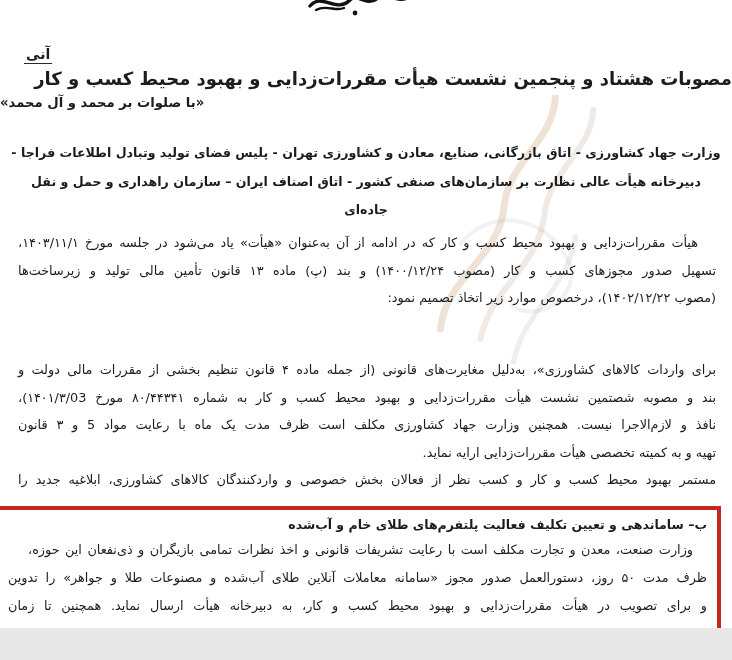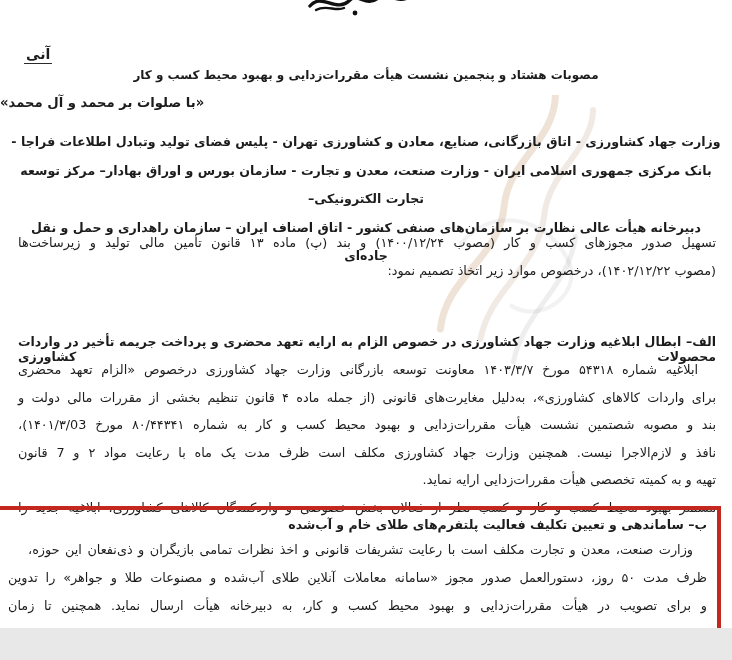"مصوبات هشتاد و پنجمین نشست" .title1 { font-size: 12px -> 18px; text-align: center -> right }
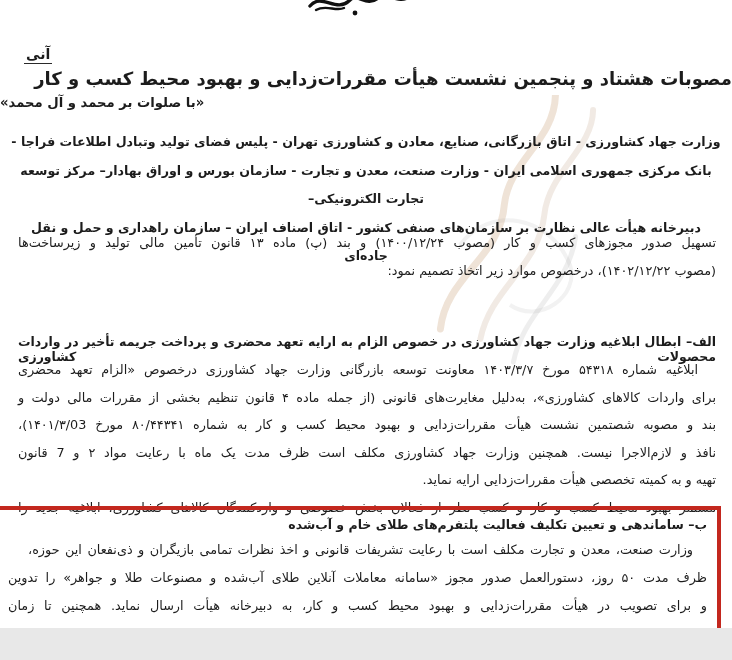"وزارت جهاد کشاورزی - اتاق" .recipients { top: 128px -> 139px }
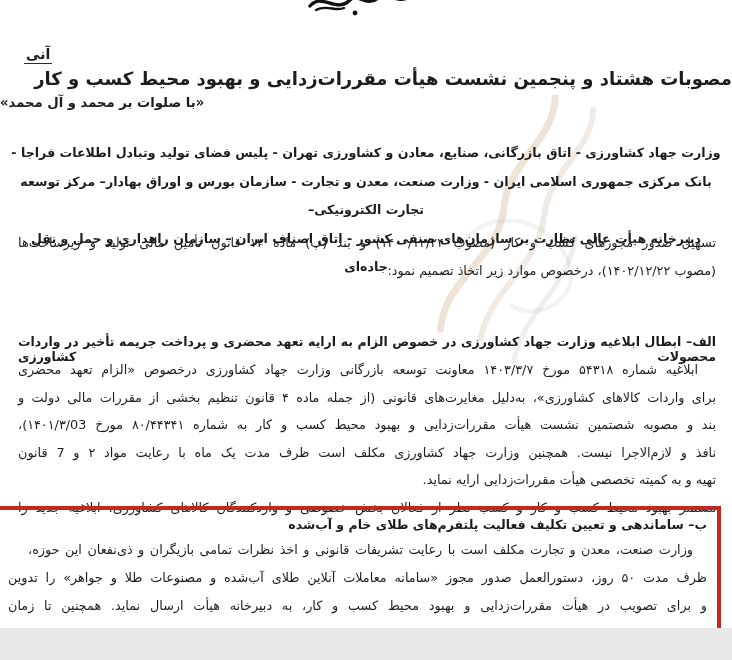"بانک مرکزی جمهوری اسلامی ایران" div { html: <div>بانک مرکزی جمهوری اسلامی ایران - وزارت صنعت، معدن و تجارت - سازمان بورس و اوراق بهادار– مرکز توسعه تجارت الکترونیکی–</div> -> none }
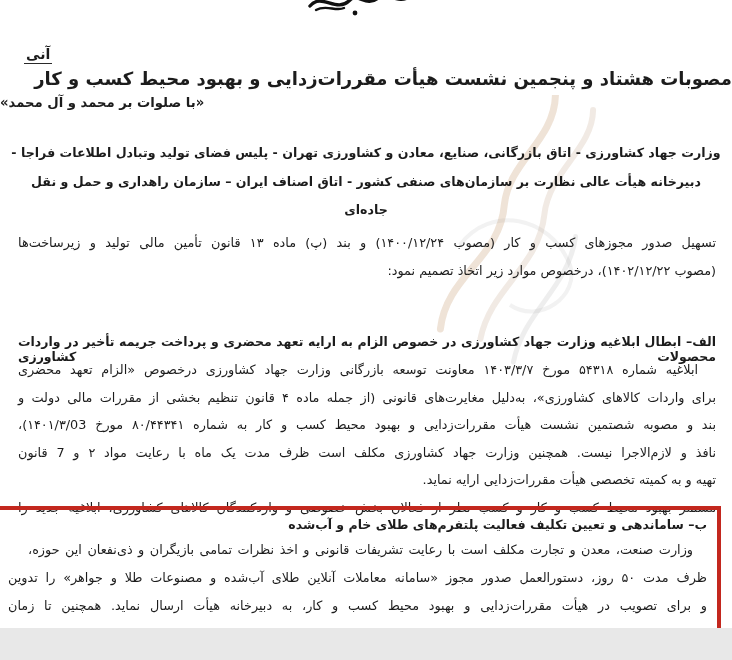"هیأت مقررات‌زدایی و بهبود محیط" div.jl { html: none -> <div>هیأت مقررات‌زدایی و بهبود محیط کسب و کار که در ادامه از آن به‌عنوان «هیأت» یاد می‌شود در جلسه مورخ ۱۴۰۳/۱۱/۱،</div> }
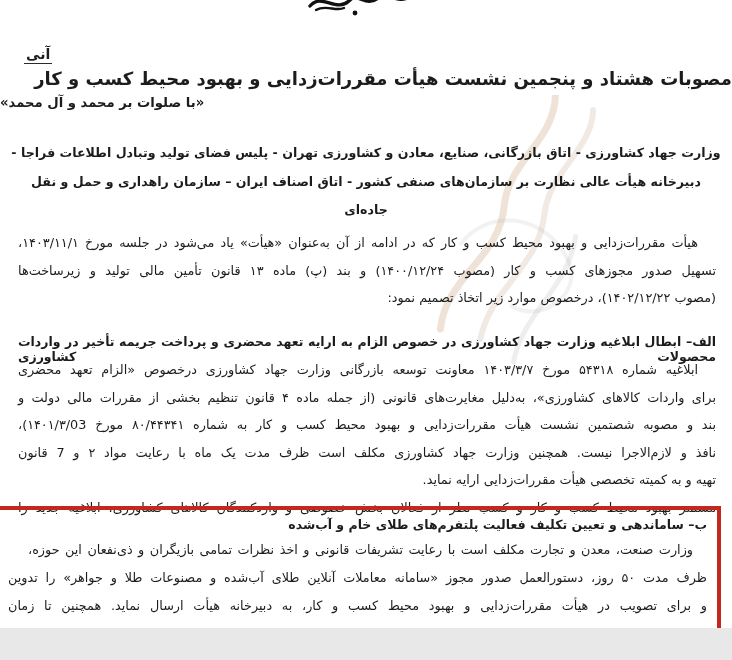"الف– ابطال ابلاغیه وزارت جهاد" div.abs { html: <div>الف– ابطال ابلاغیه وزارت جهاد کشاورزی در خصوص الزام به ارایه تعهد محضری و پرداخت جریمه تأخیر در واردات محصولات کشاورزی</div> -> none }
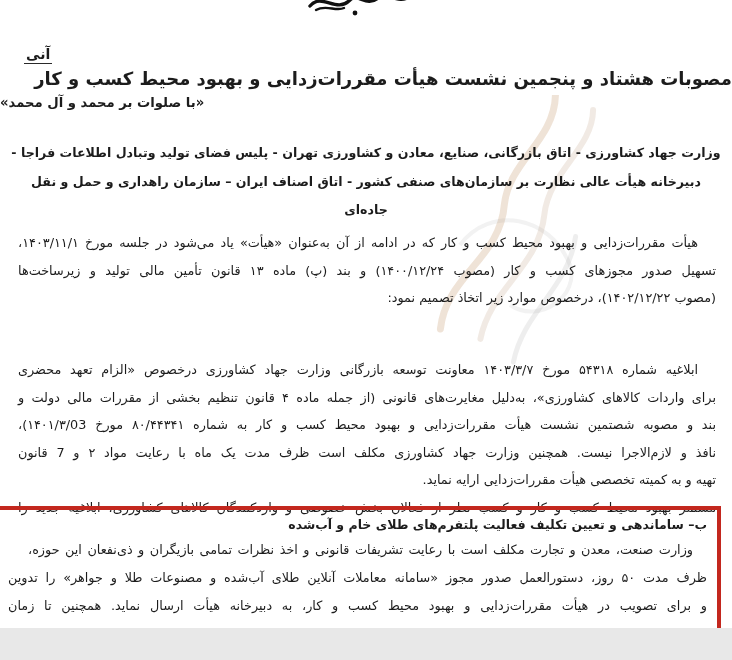"ابلاغیه شماره ۵۴۳۱۸ مورخ ۱۴۰۳/۳/۷" div.jl { html: <div>ابلاغیه شماره ۵۴۳۱۸ مورخ ۱۴۰۳/۳/۷ معاونت توسعه بازرگانی وزارت جهاد کشاورزی درخصوص «الزام تعهد محضری</div> -> none }
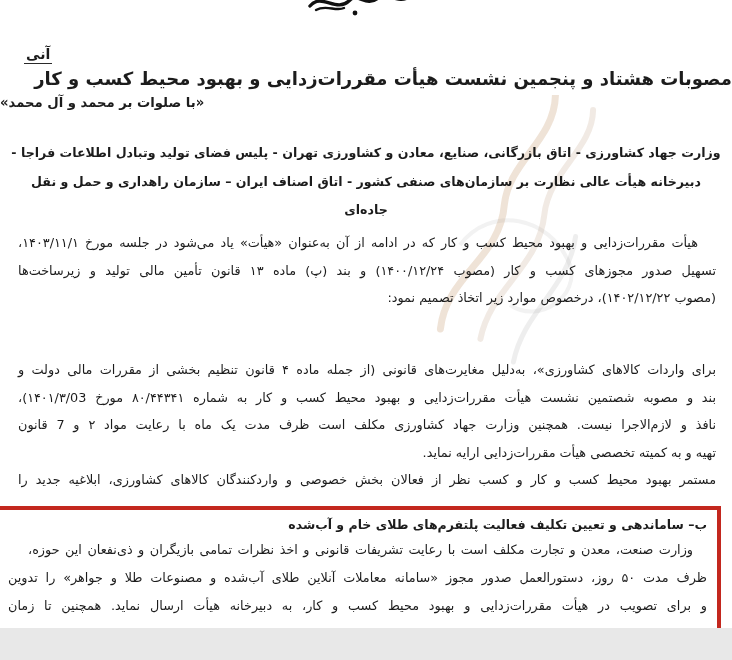"نافذ و لازم‌الاجرا نیست. همچنین" div.jl { text: ۲ و 7 -> 5 و ۳ }
